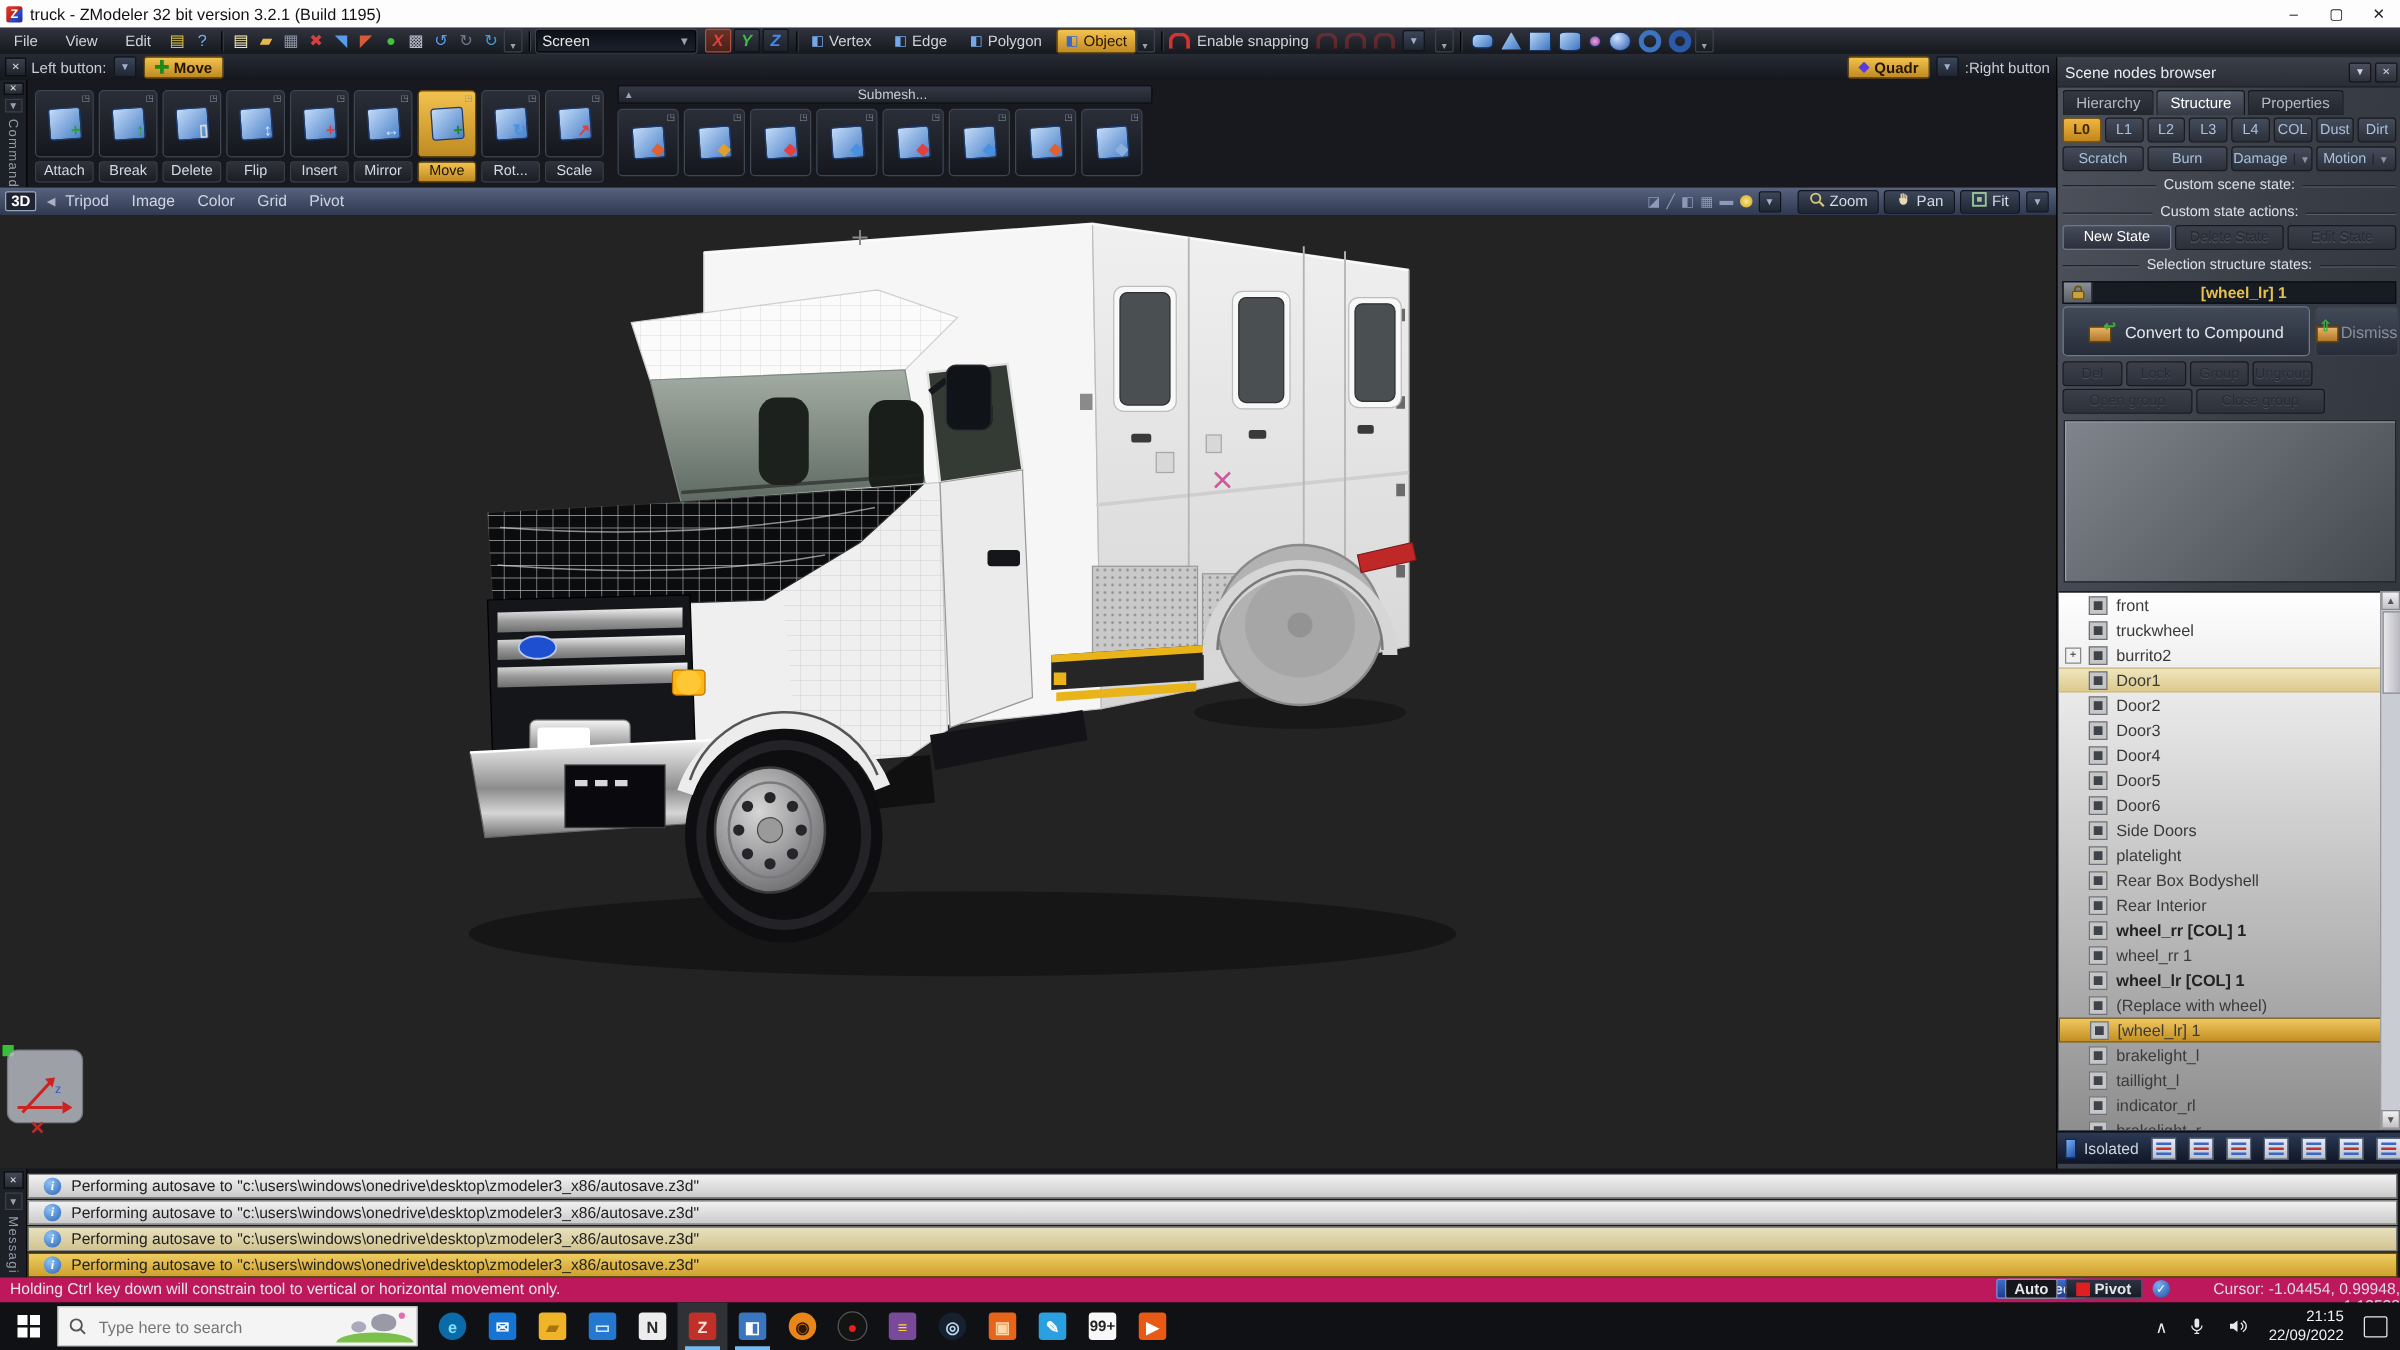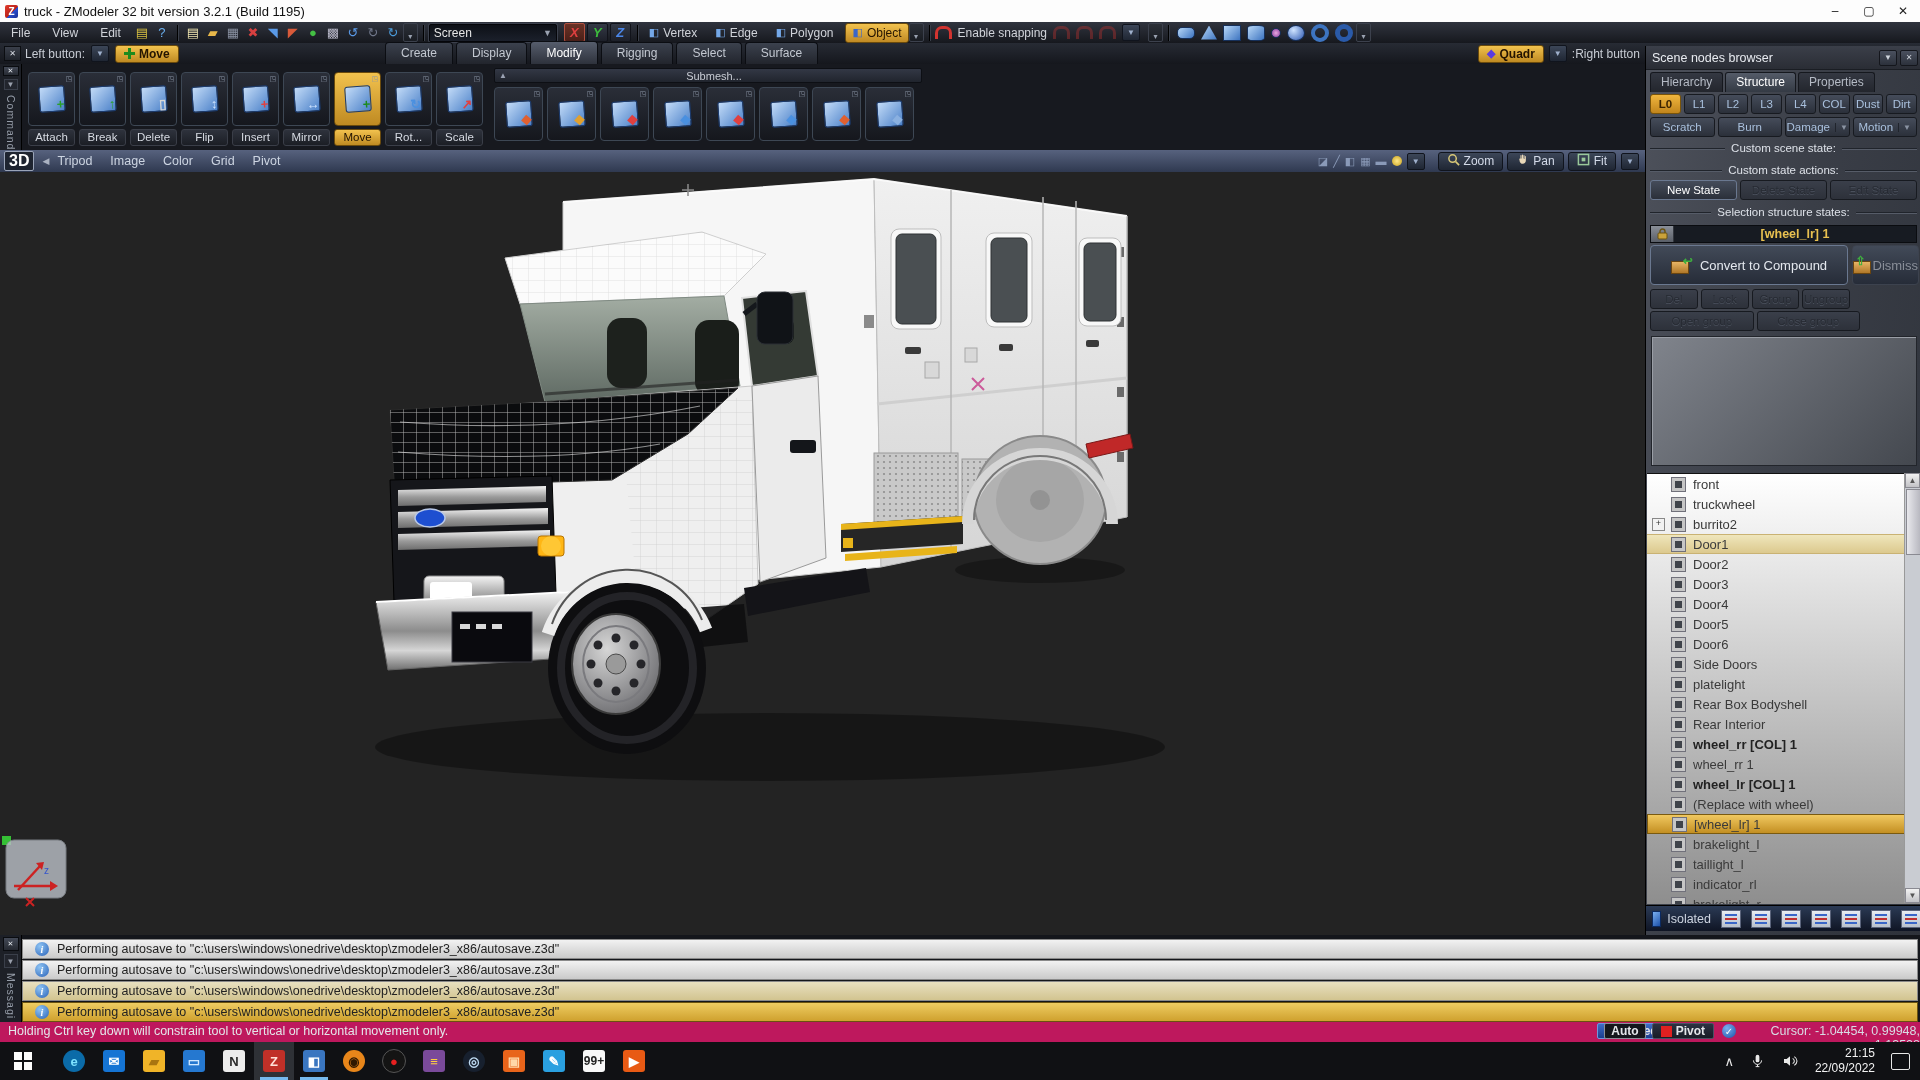"Create" div.inner { html: <div> <span>Create</span> <span>Display</span> <span>Modify</span> <span>Rigging</span> <span>Select</span> <span>Surface</span> </div> -> none }
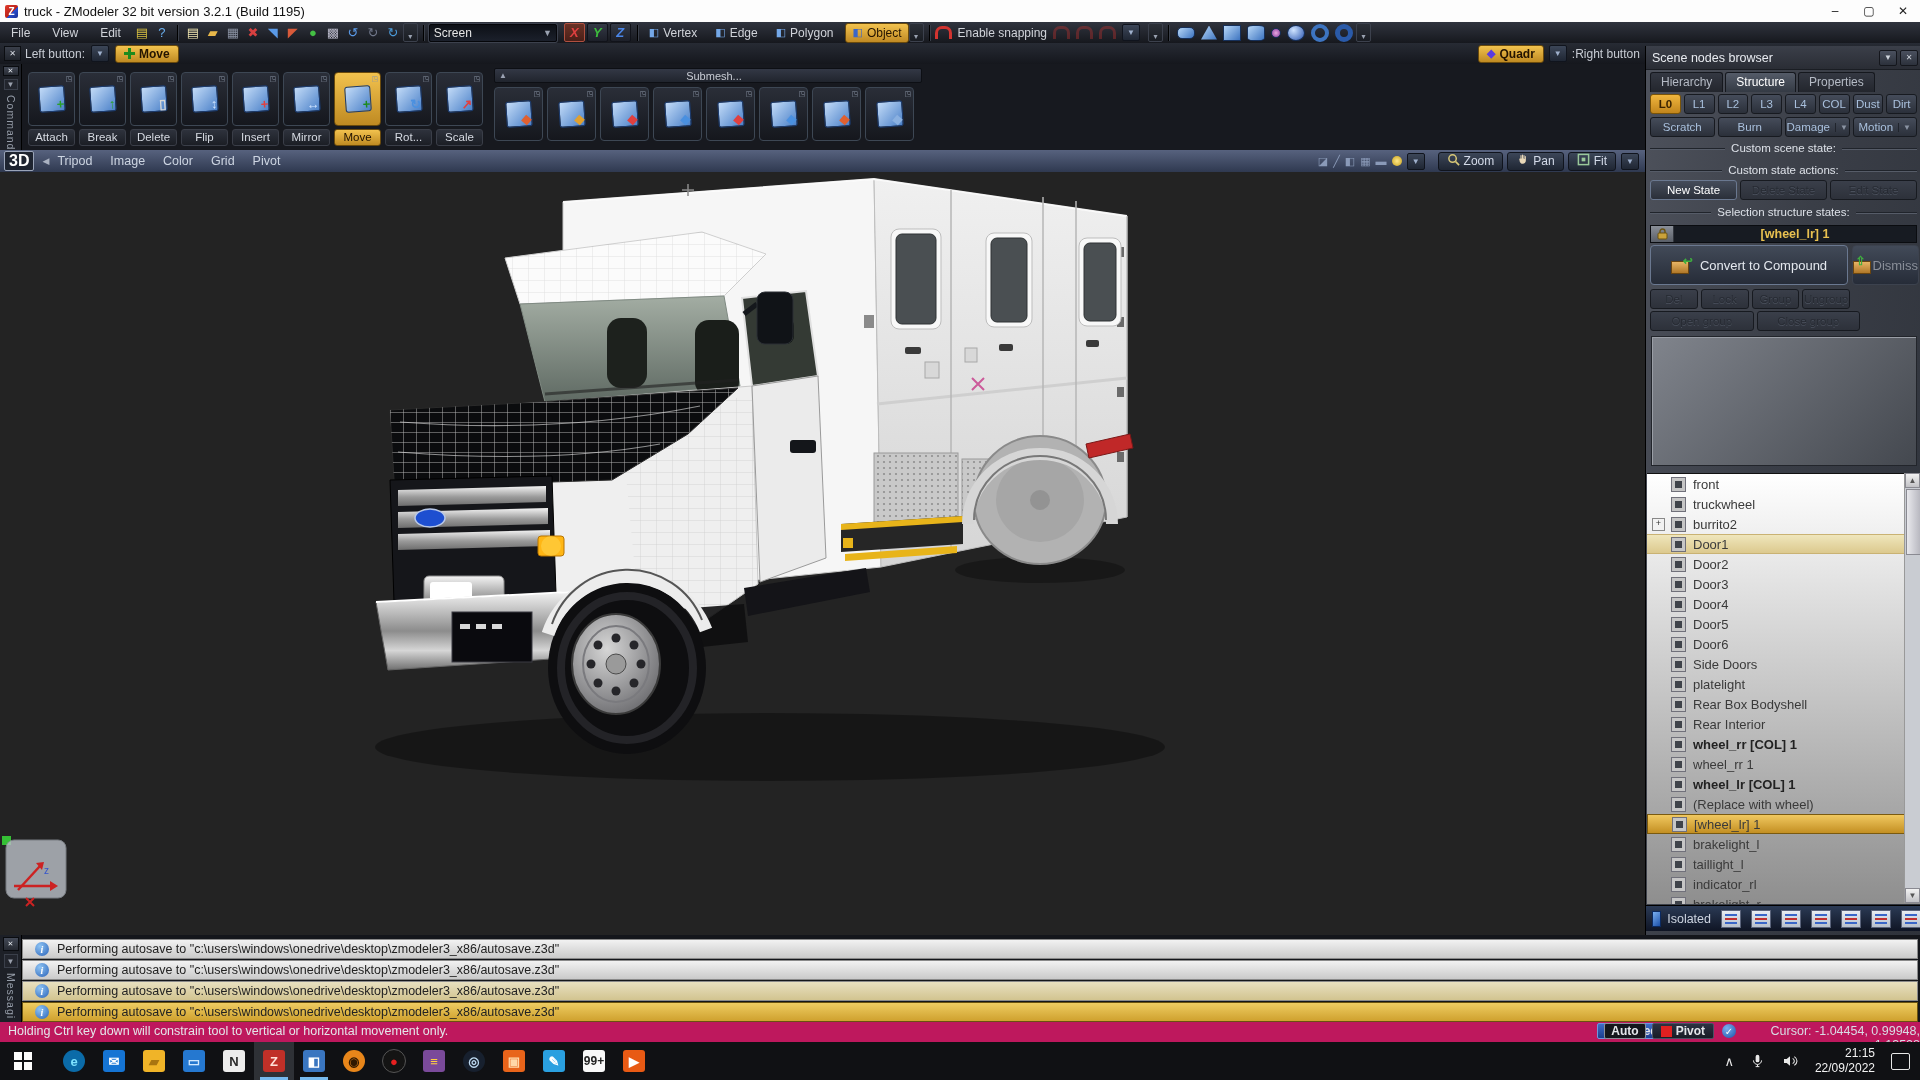"3D" #vp-label { font-size: 16px -> 12px }
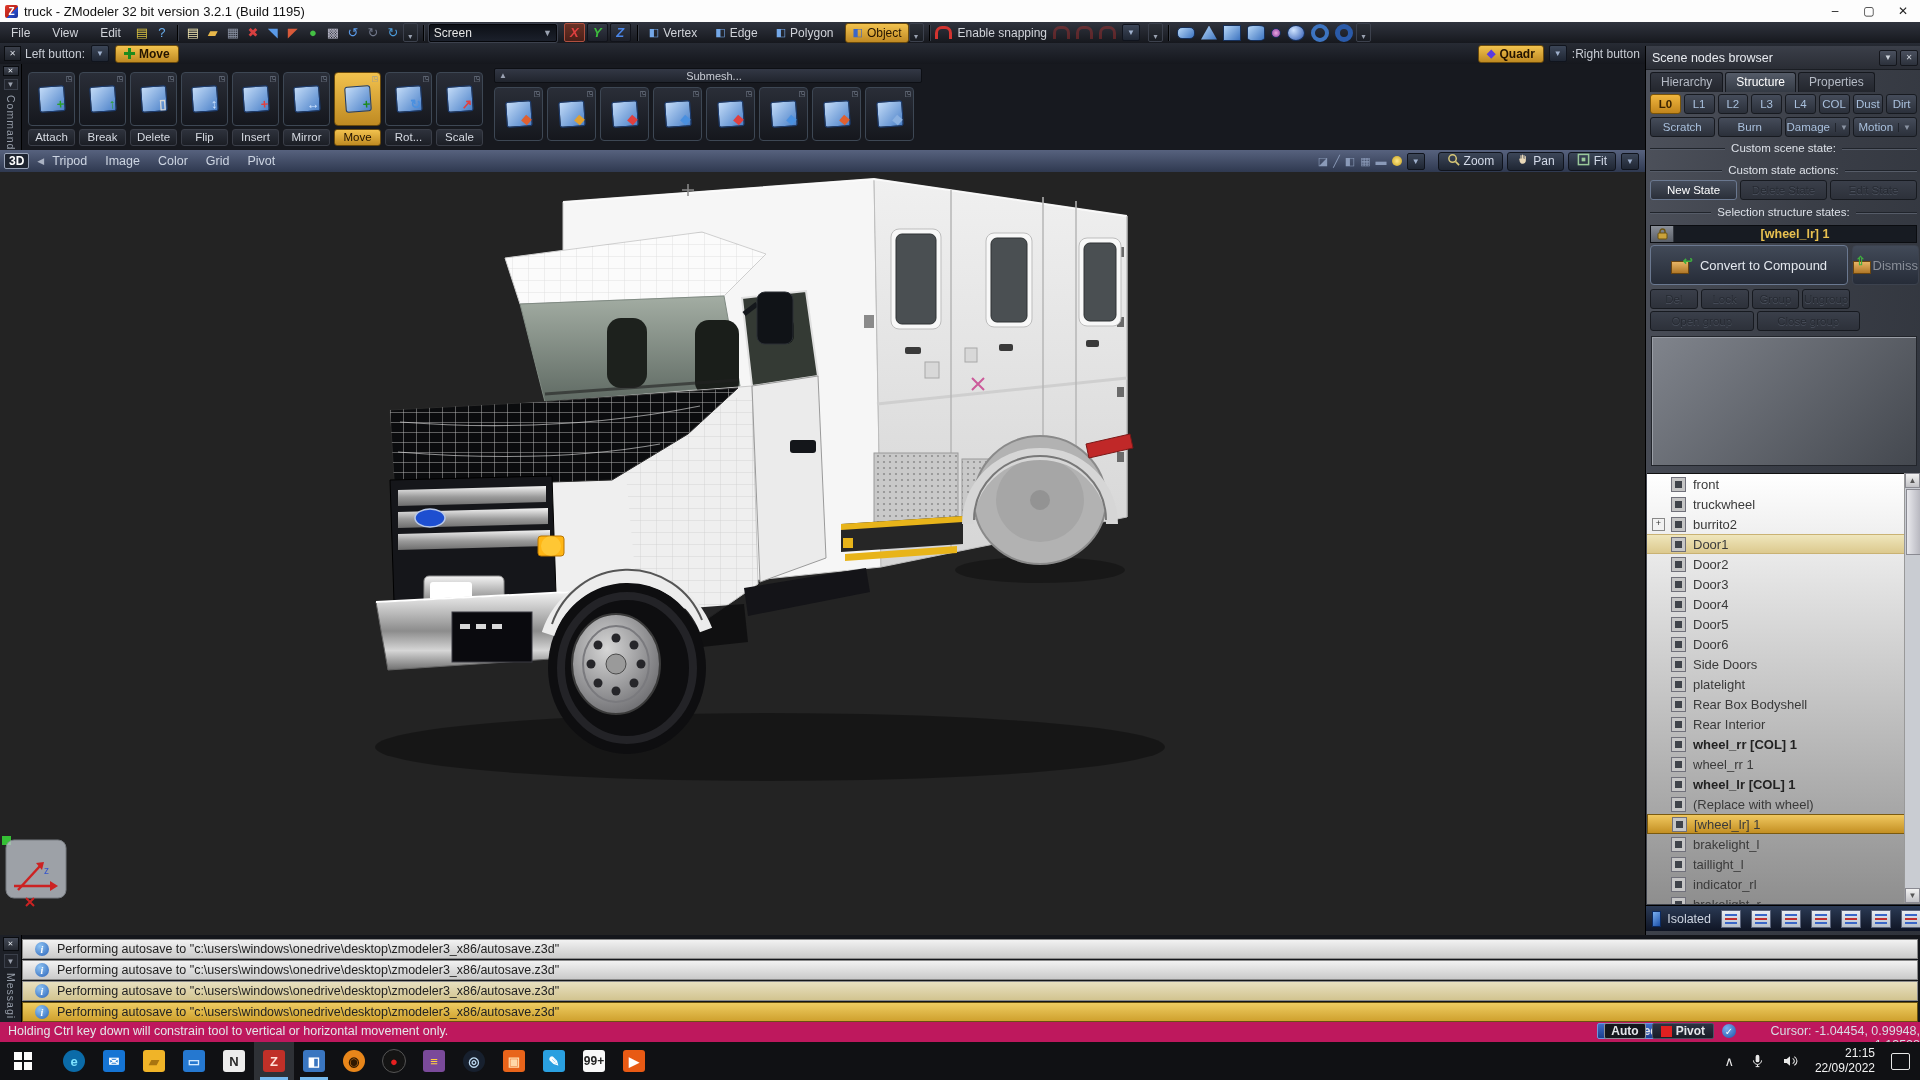"Type here to search" div { html: none -> <div> <svg> <circle></circle> <path></path> </svg> <input> <span> <span></span> <span></span> <span></span> <span></span> </span> </div> }
